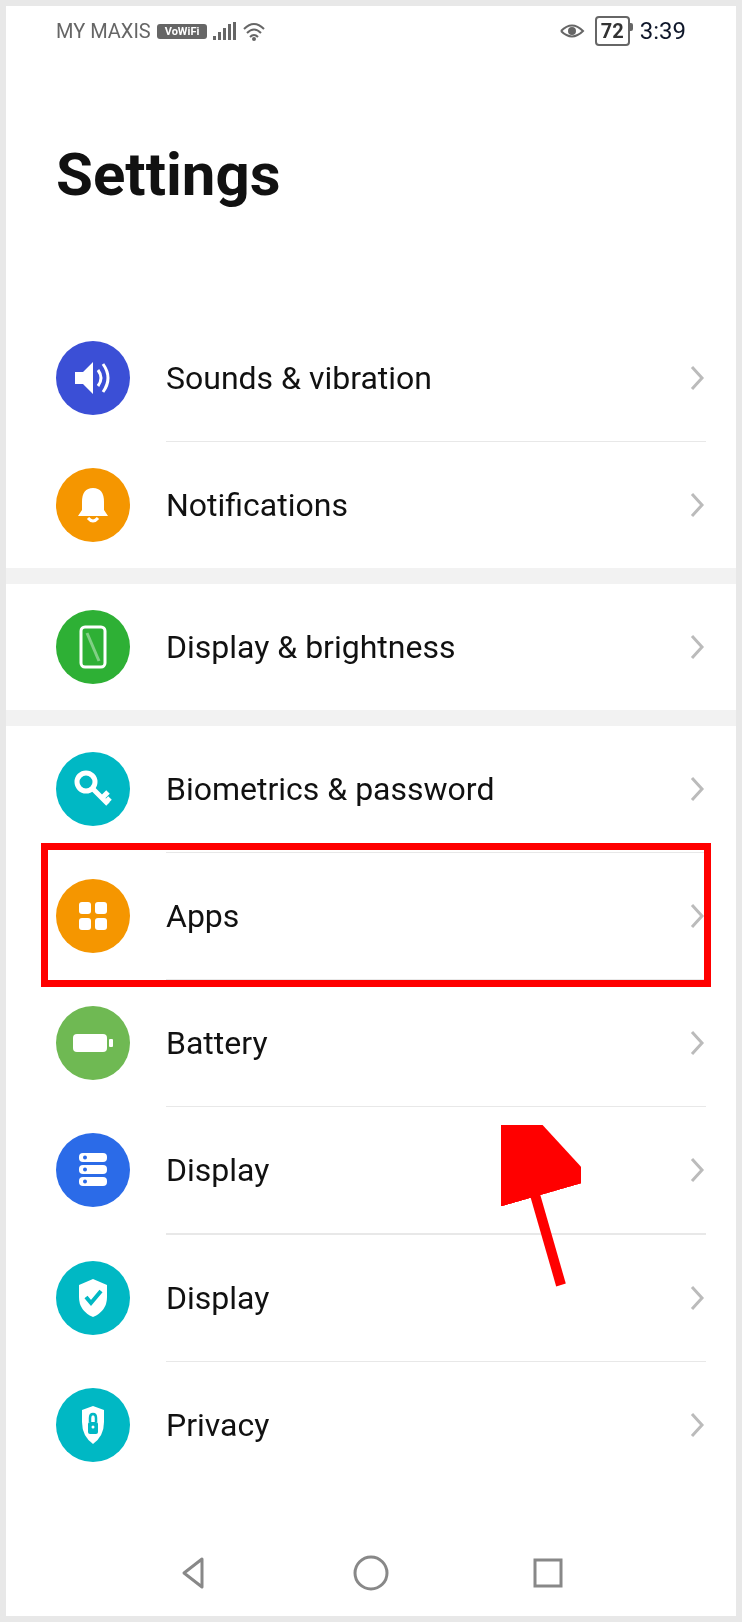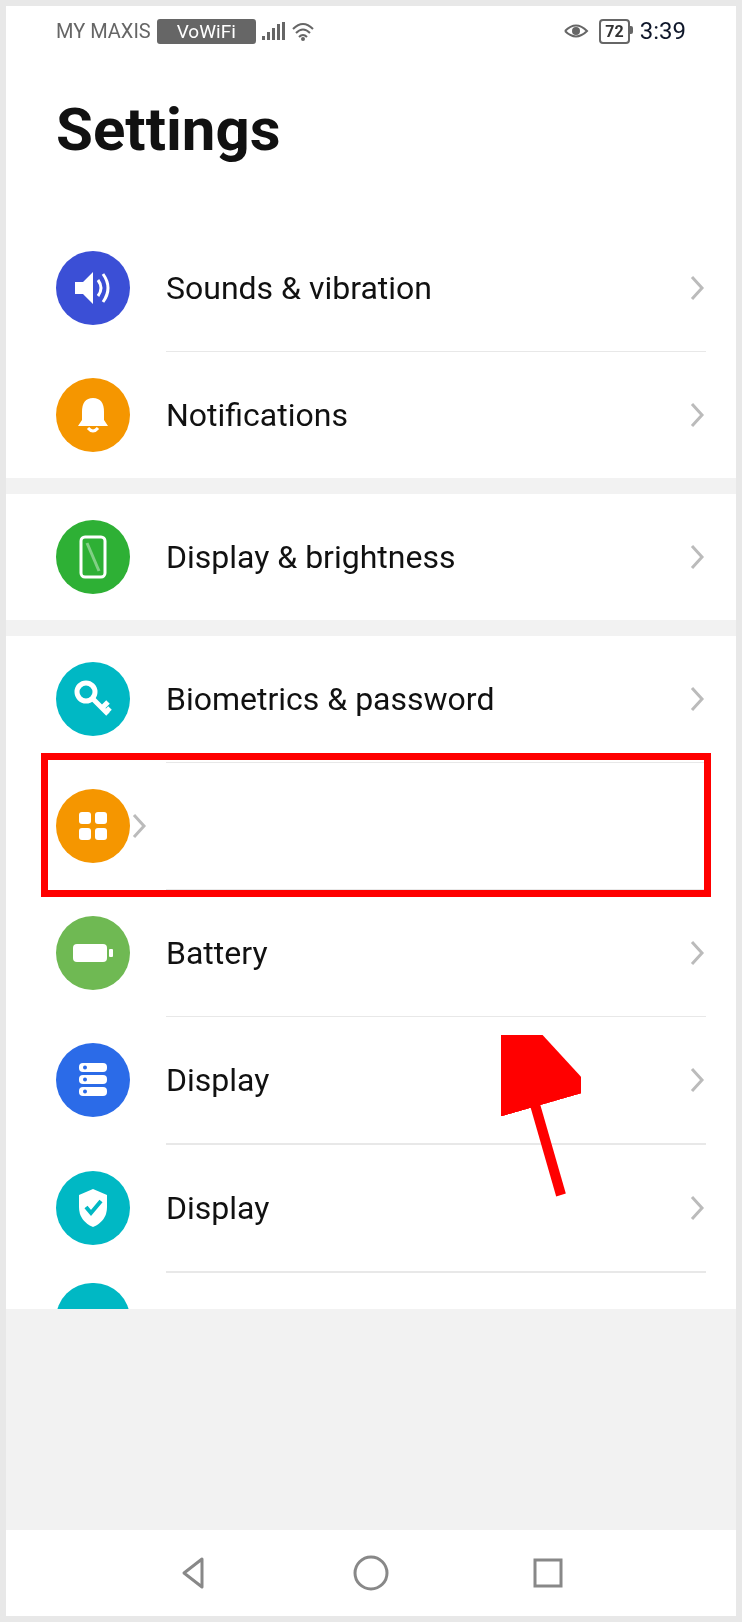"MY MAXIS" .screen { gap: none -> 45px }
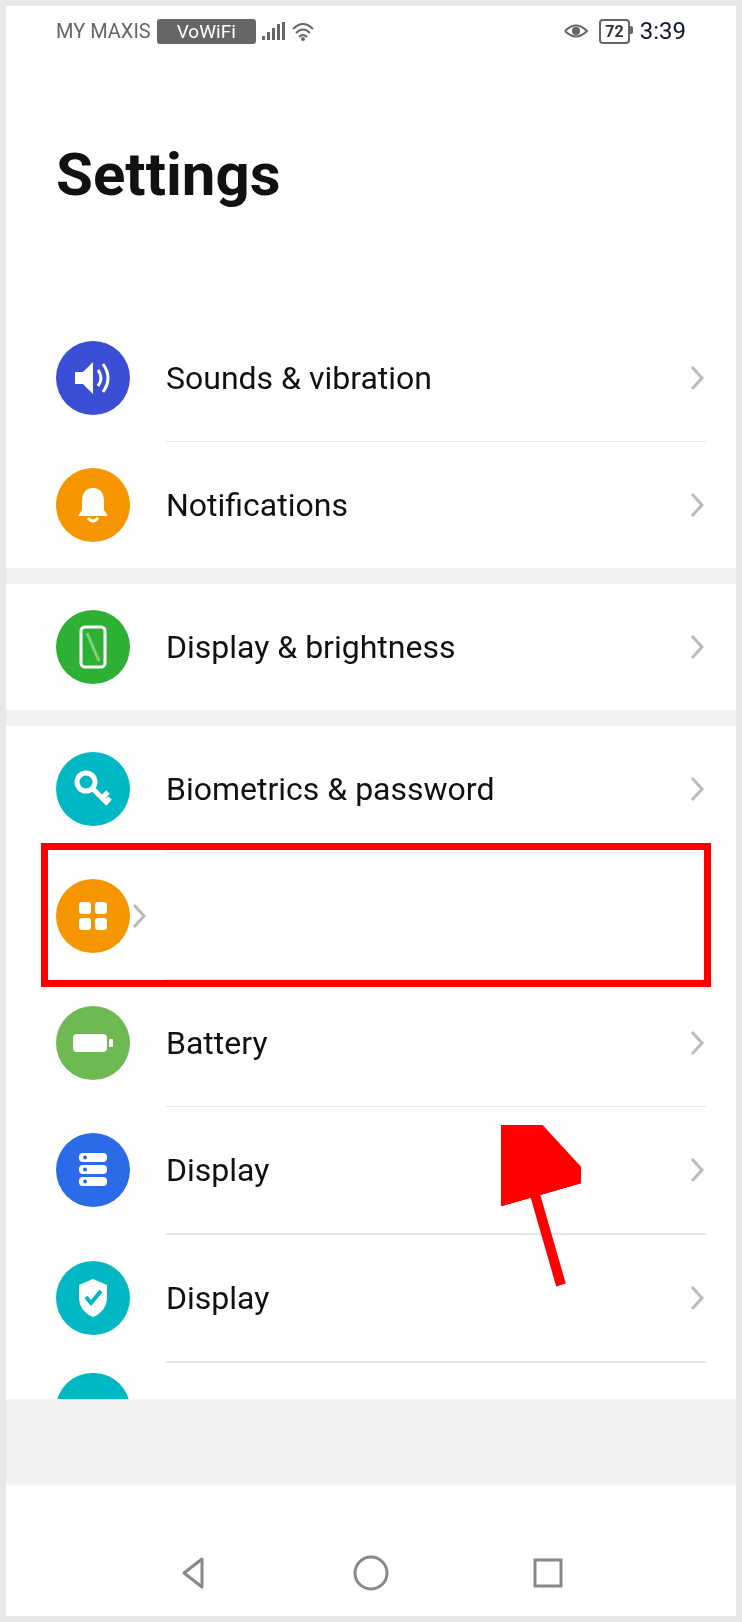"VoWiFi" .vowifi-badge { font-size: 19px -> 11px; font-weight: normal -> bold; padding: 1px 20px -> 1px 8px }
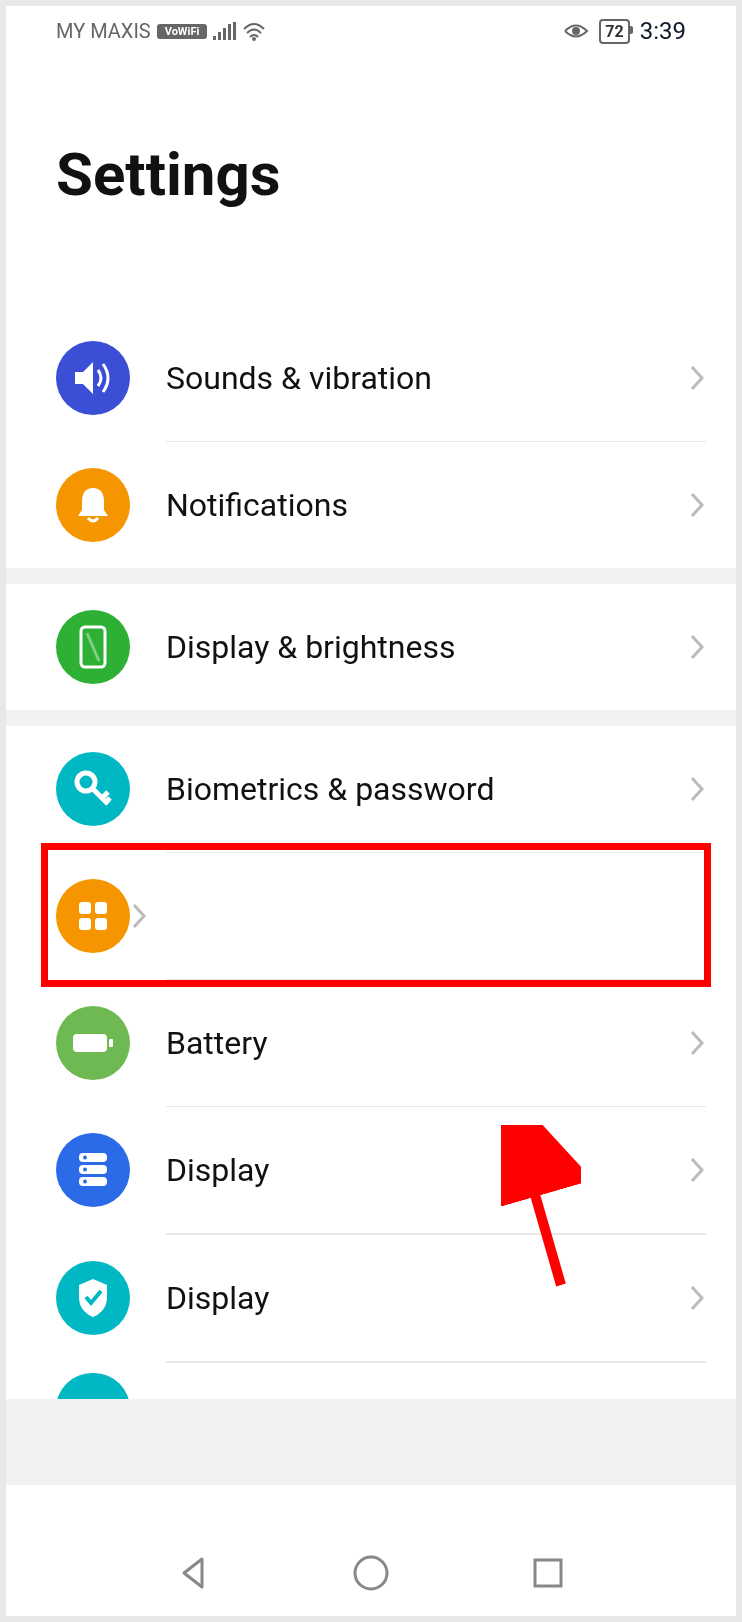"72" .battery-box { font-size: 16px -> 20px }
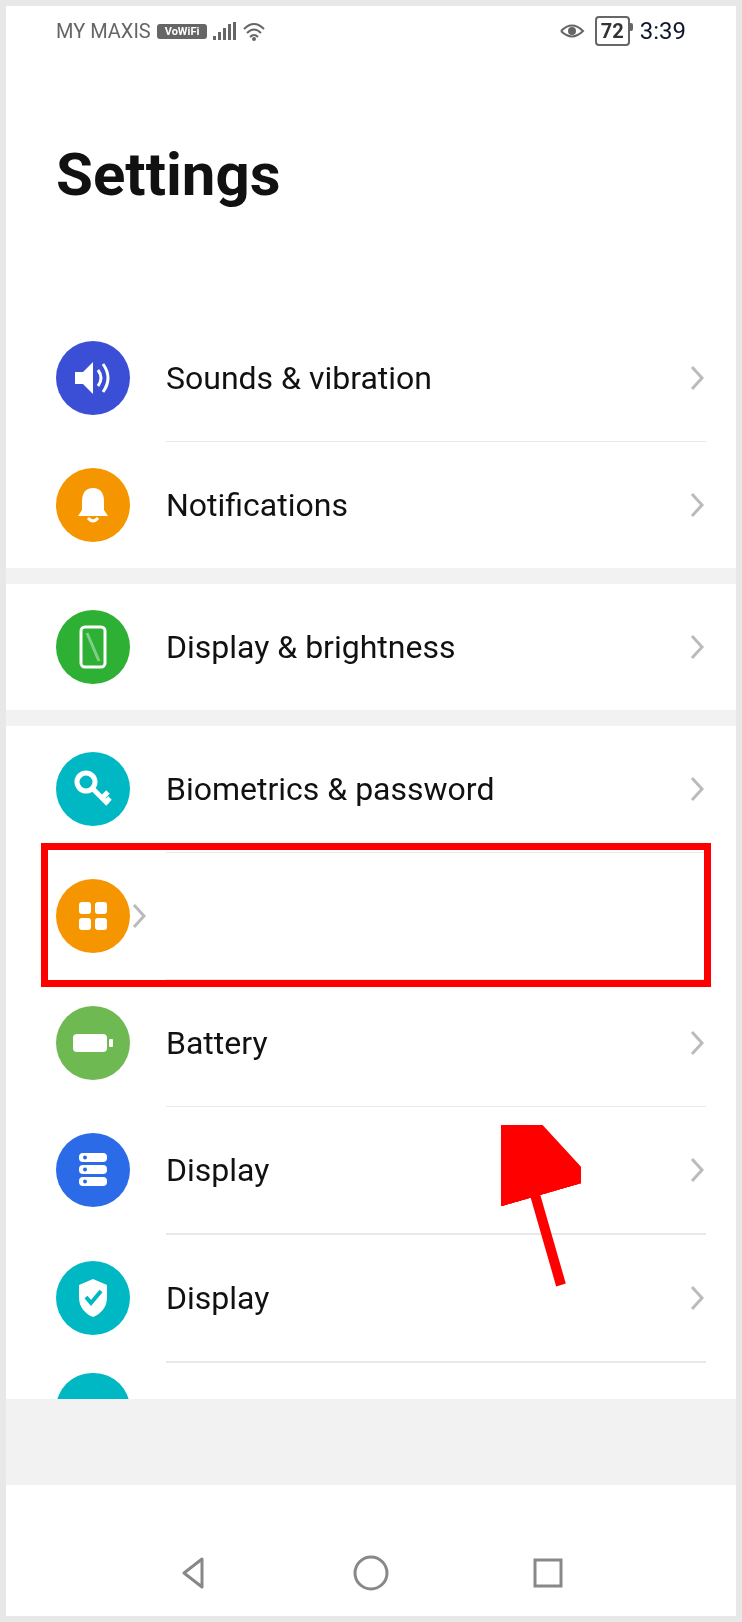"Apps" span.row-label { html: none -> <span>Apps</span> }
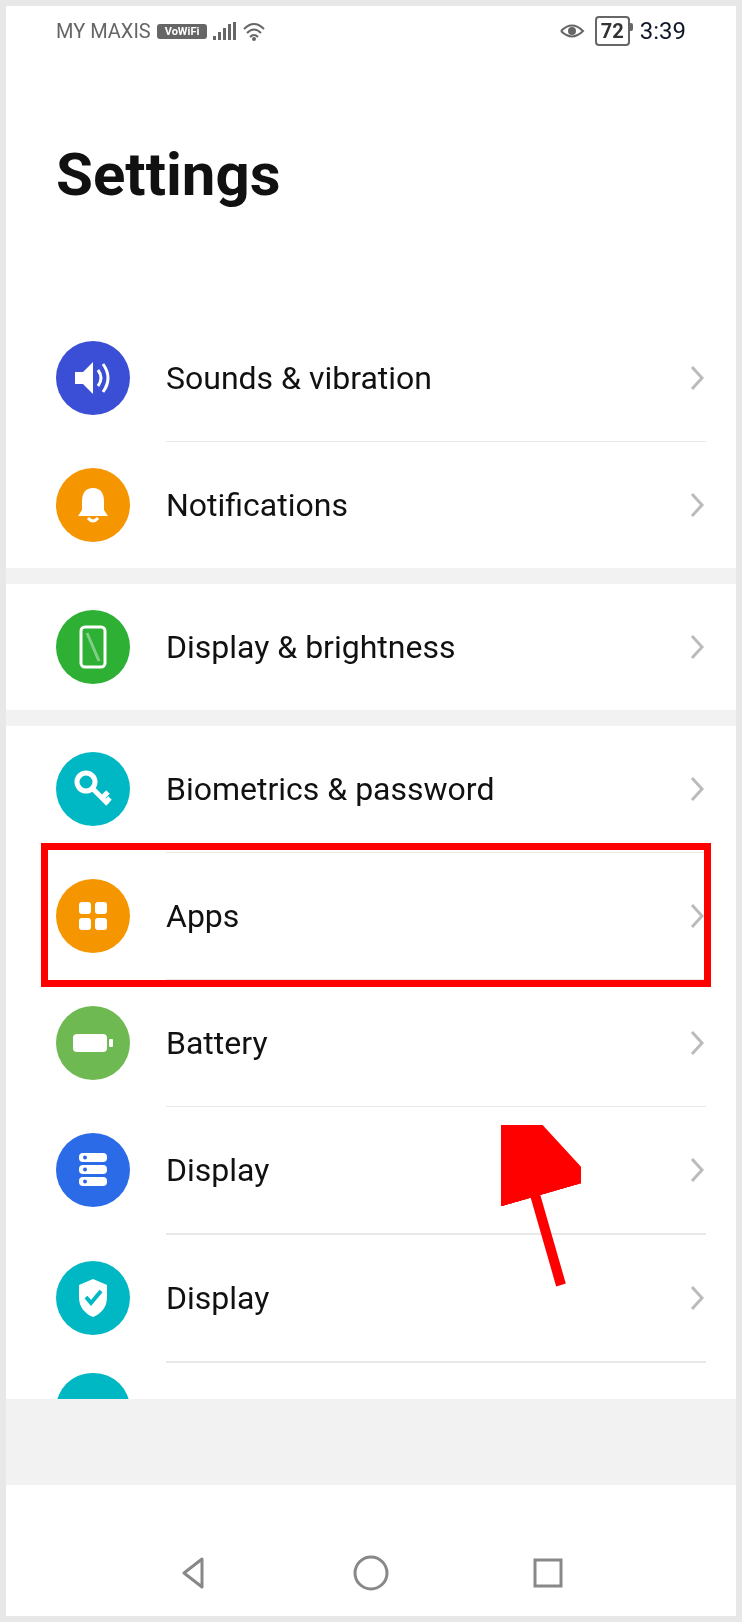"Privacy" div.row { html: none -> <div> <div> <svg> <path></path> <rect></rect> <path></path> <circle></circle> </svg> </div> <span>Privacy</span> <svg> <path></path> </svg> </div> }
